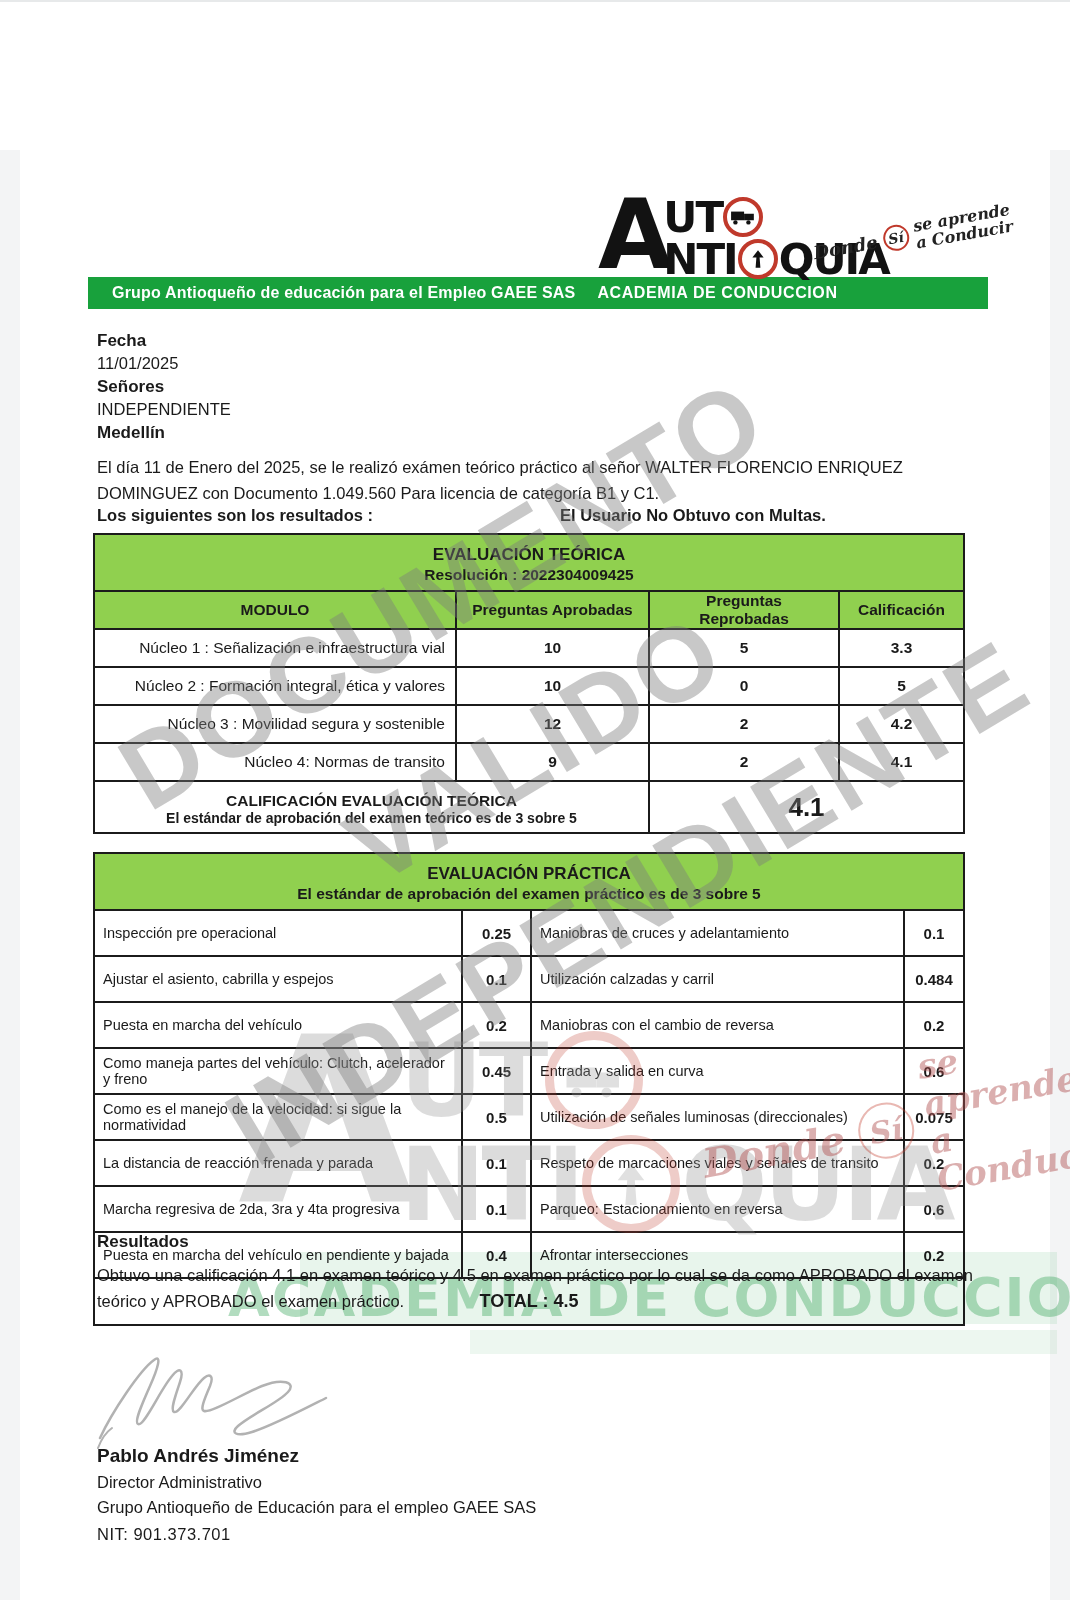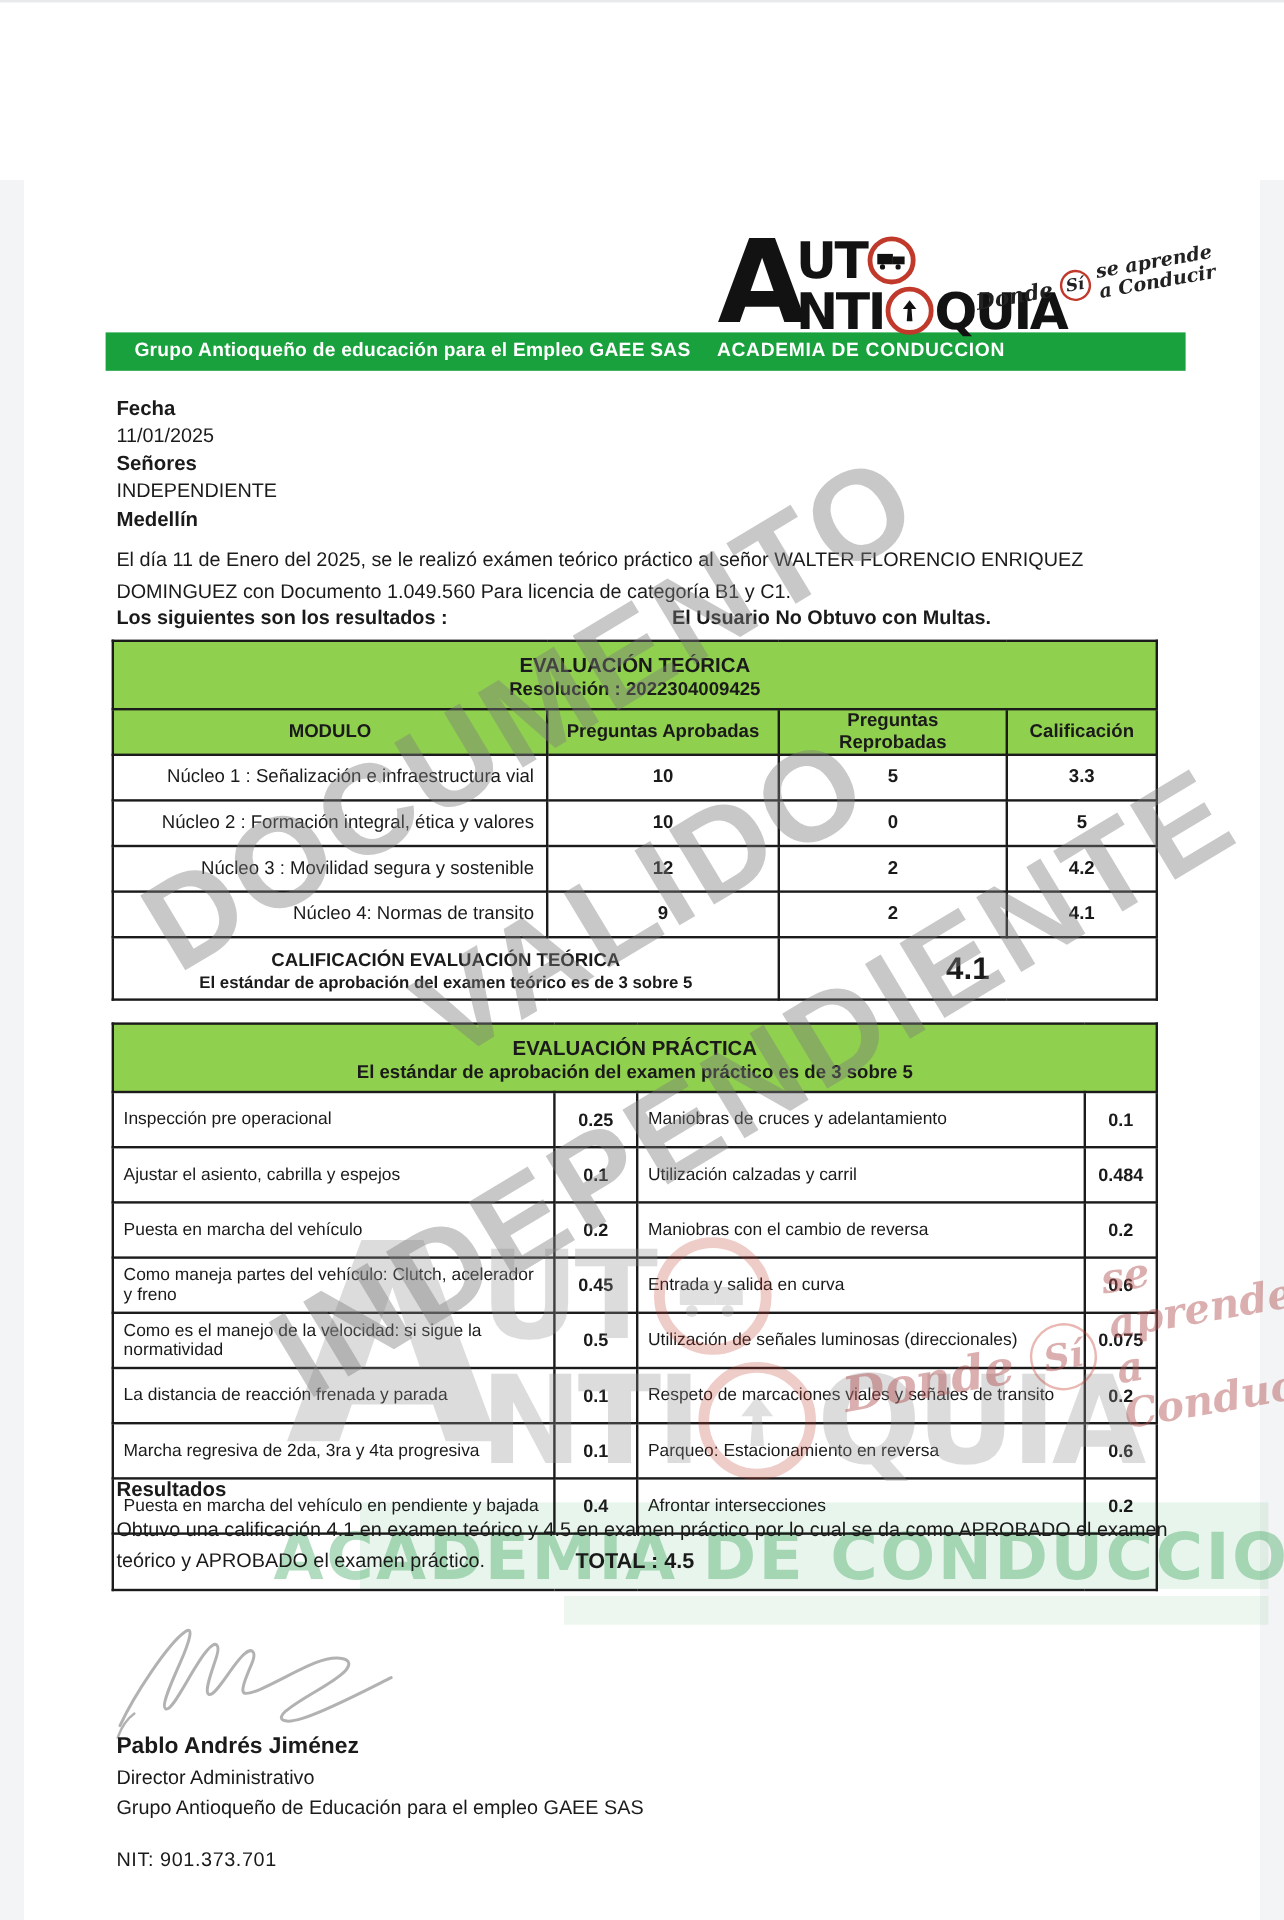"NIT: 901.373.701" .signer .nit { margin-top: 18px -> 2px }
